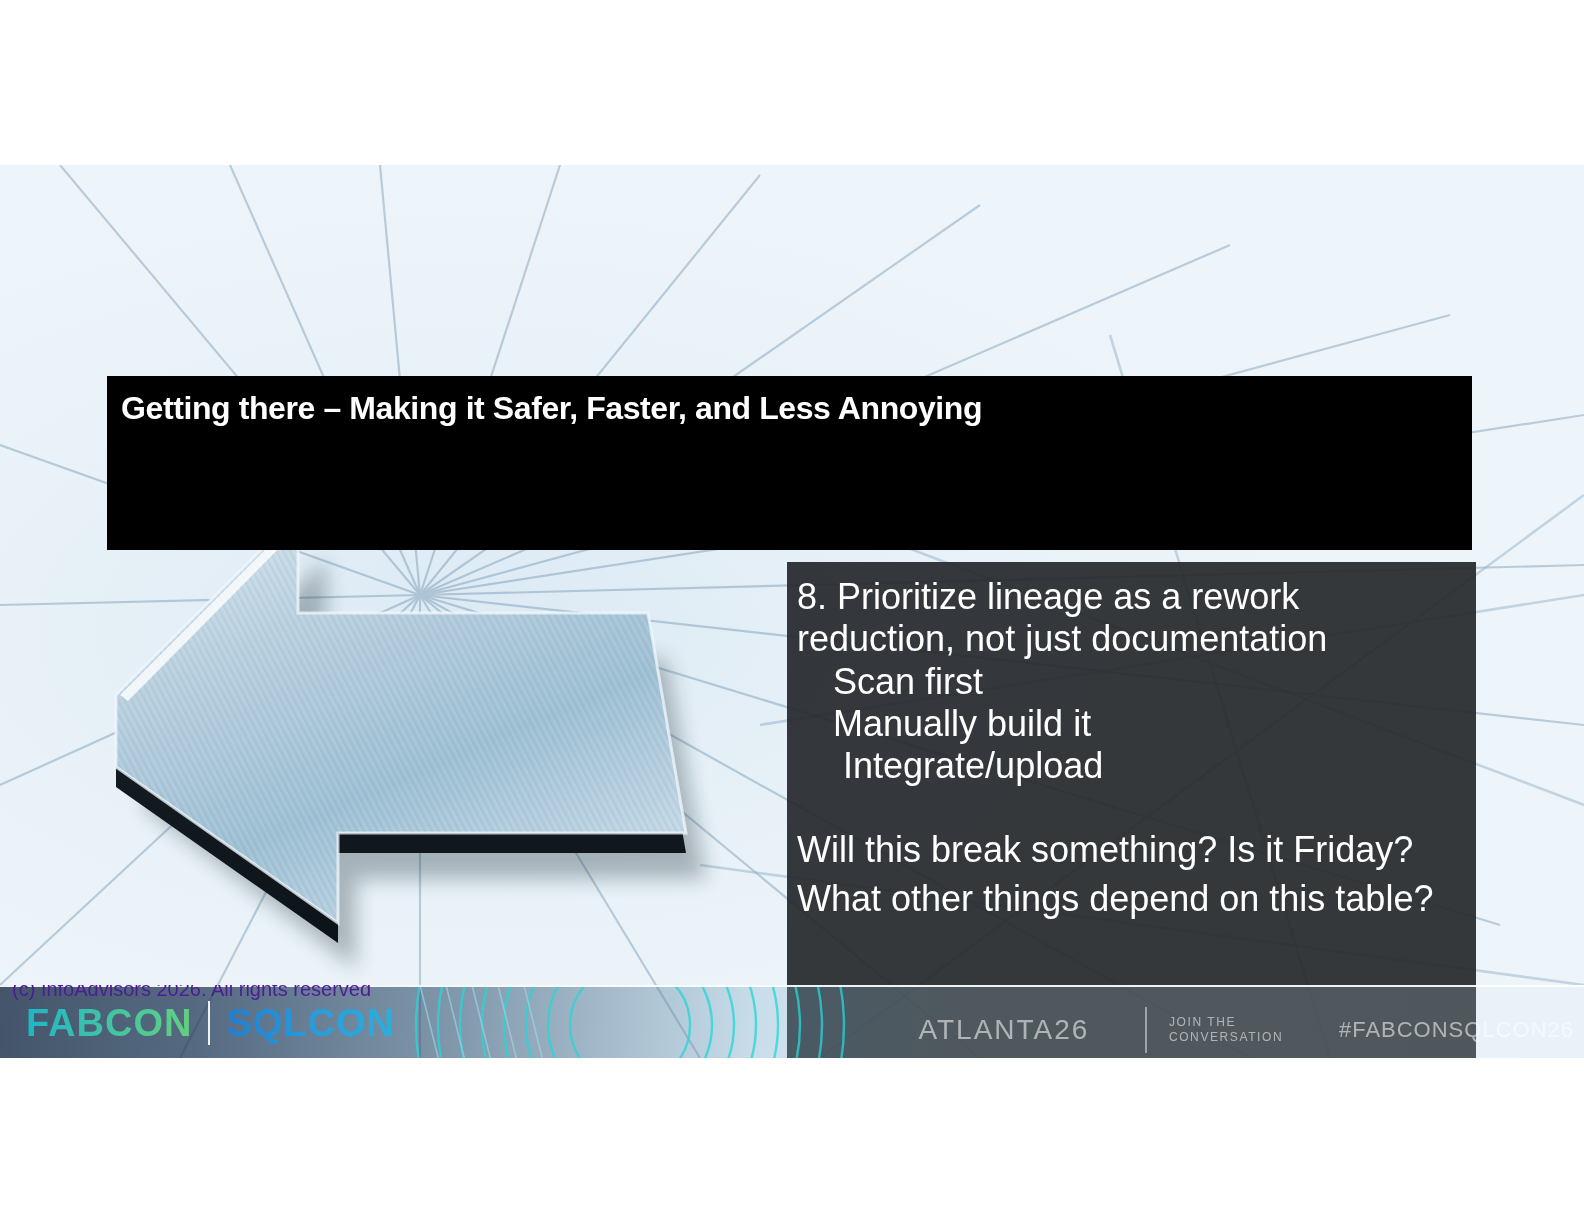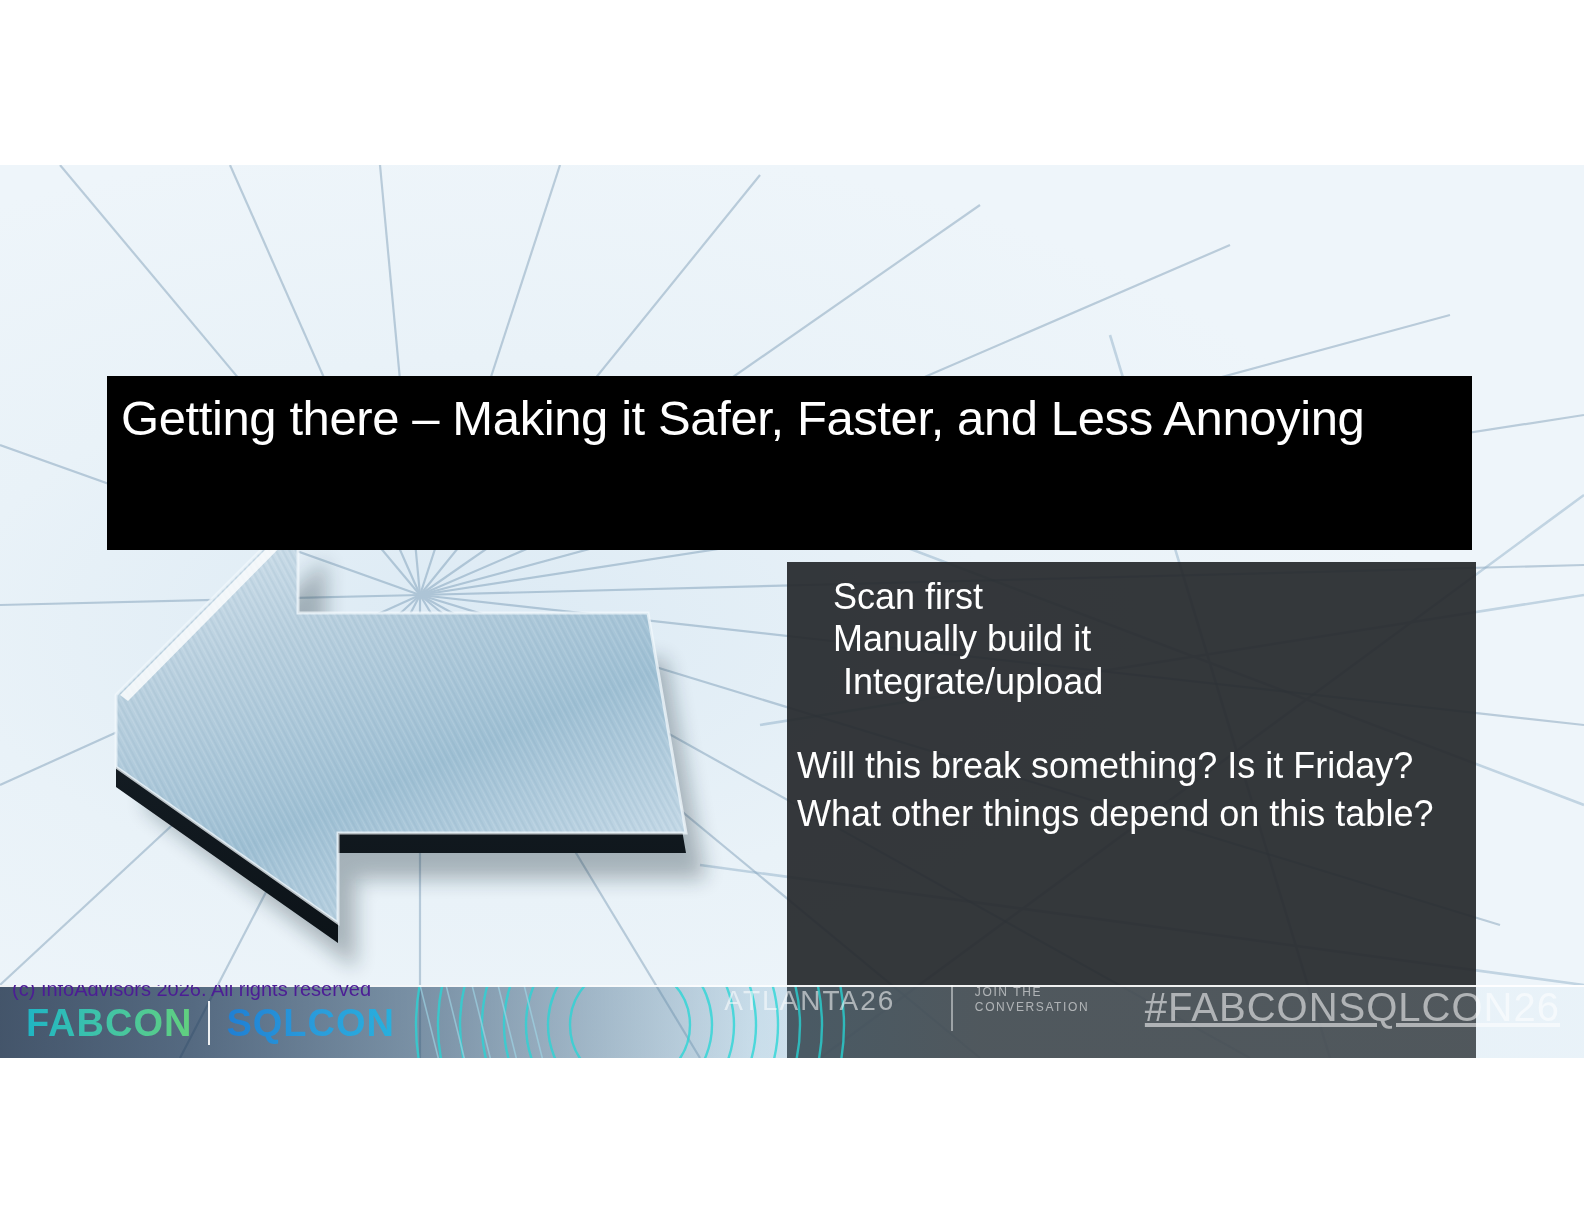"Getting there – Making it" .title-text { font-size: 49px -> 32px; font-weight: normal -> bold }
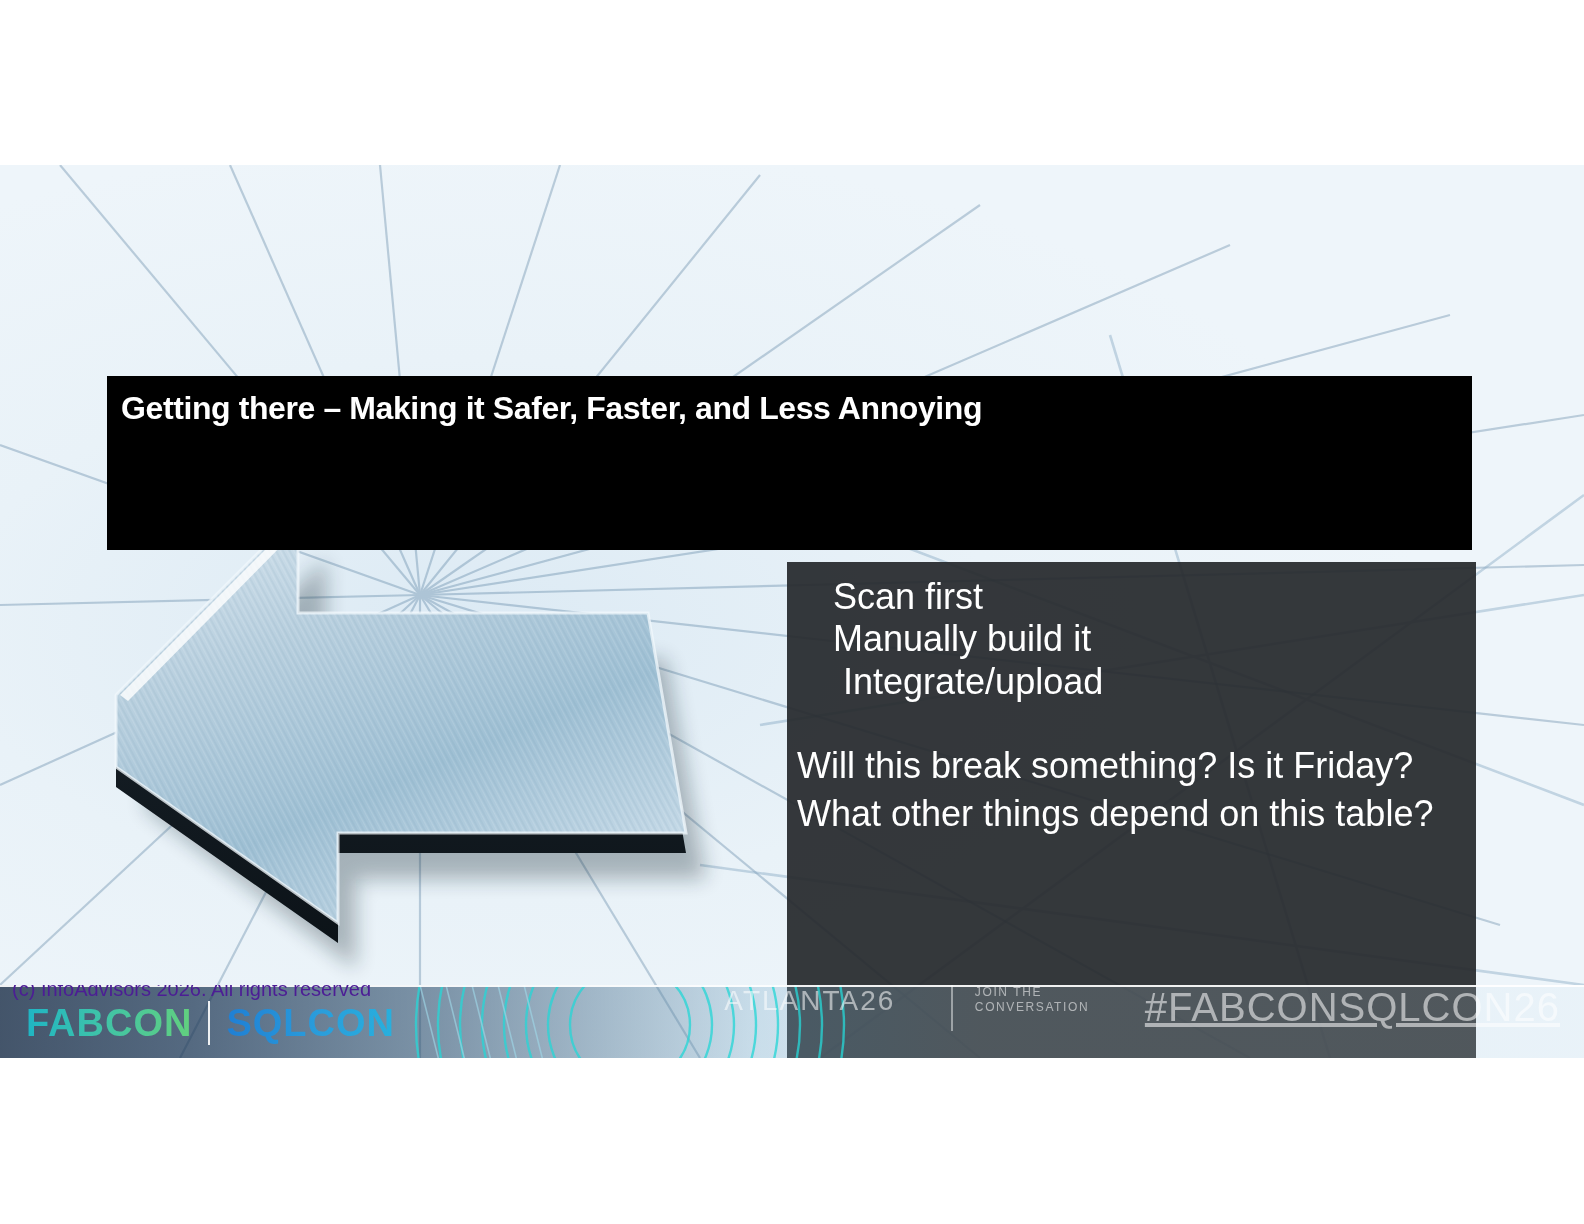"8. Prioritize lineage as a" p.lvl1 { html: none -> <p>8. Prioritize lineage as a rework reduction, not just documentation</p> }
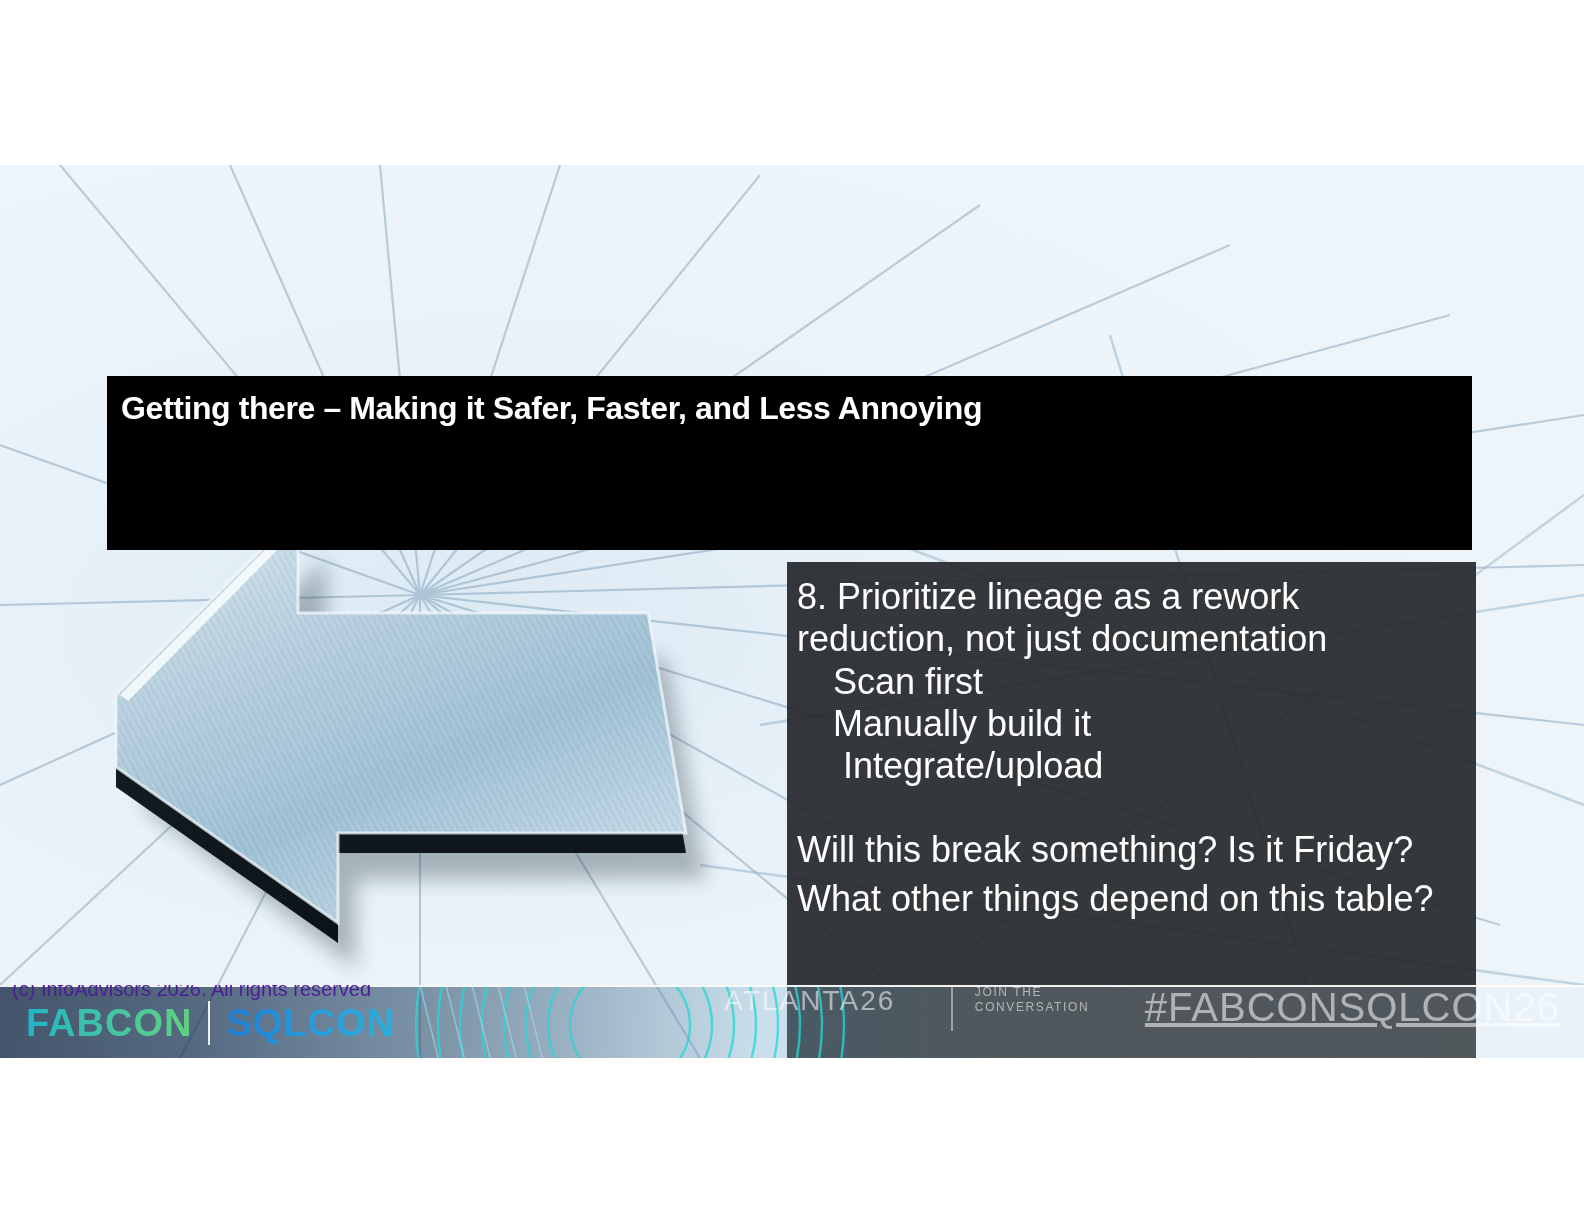"ATLANTA26" .footer-right { align-items: none -> center; right: 14px -> 0 }
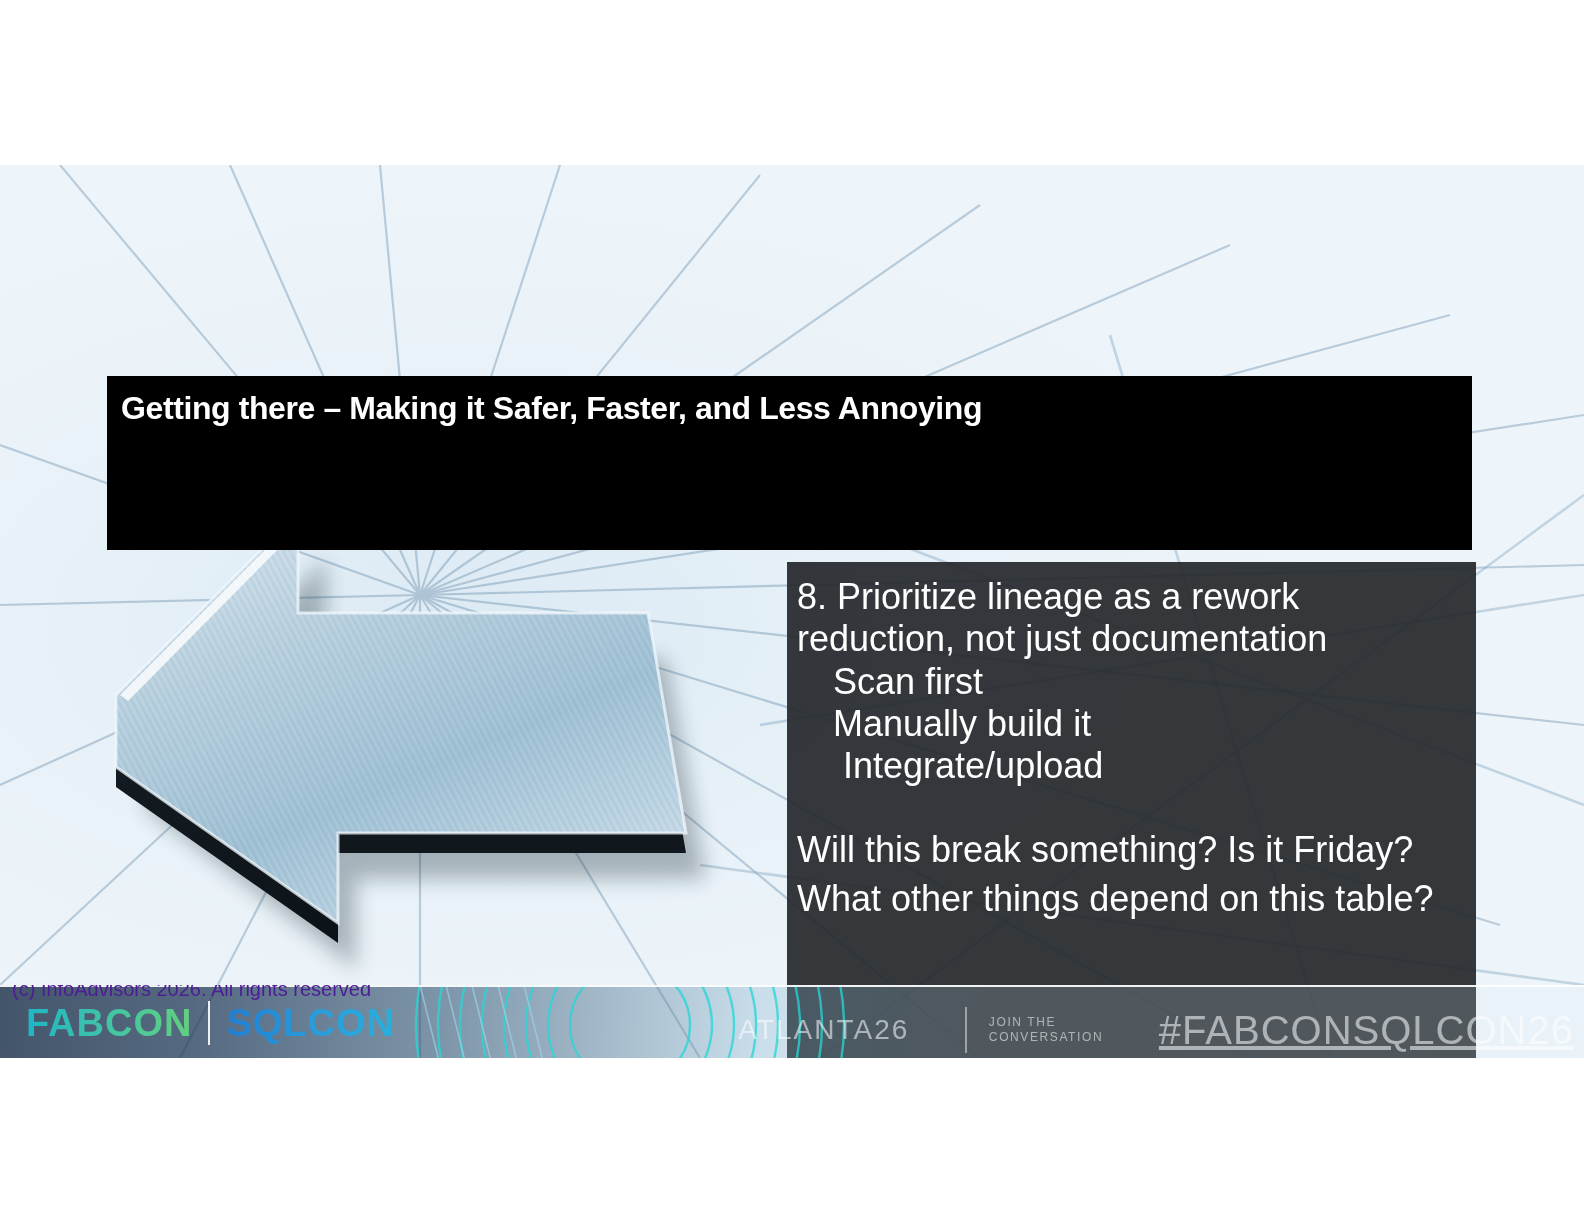"#FABCONSQLCON26" .f-hash { font-size: 40px -> 22px; text-decoration: underline -> none }
